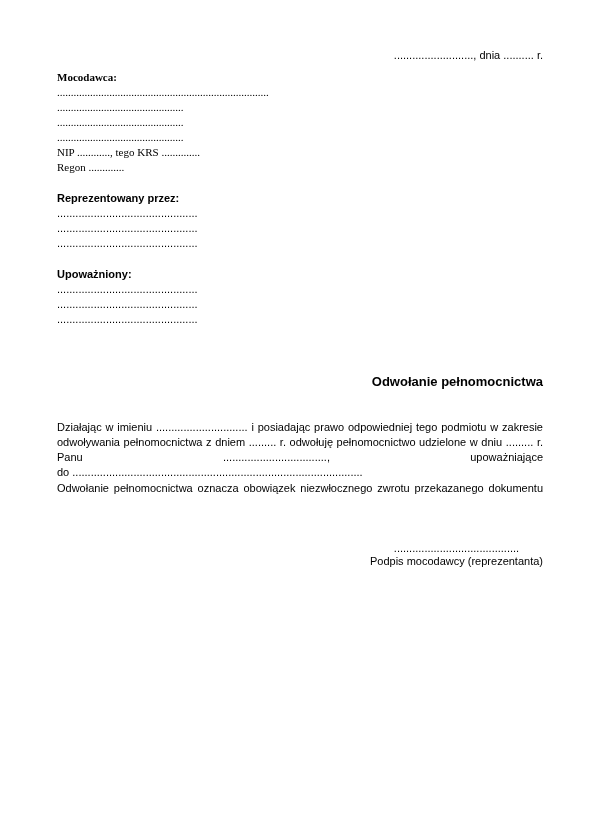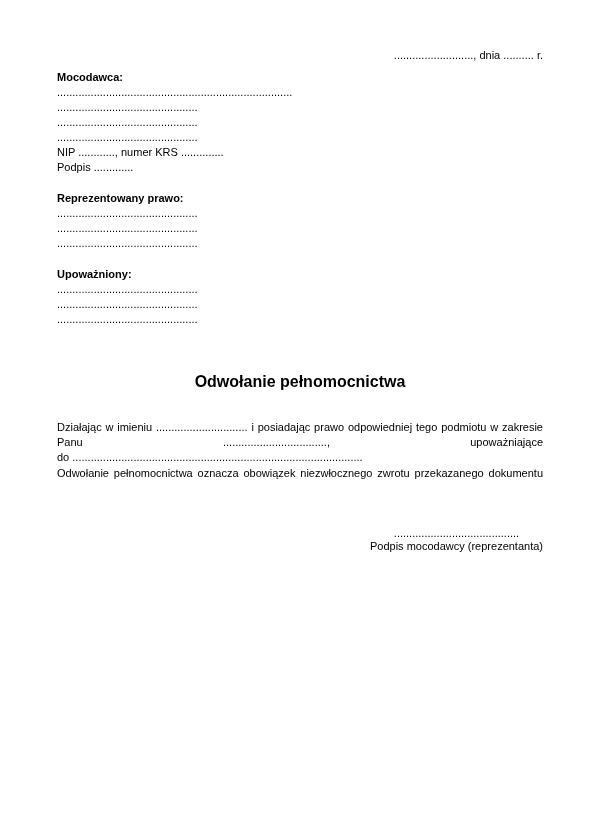"Mocodawca:" .sec-principal { font-family: none -> Liberation Serif, serif }
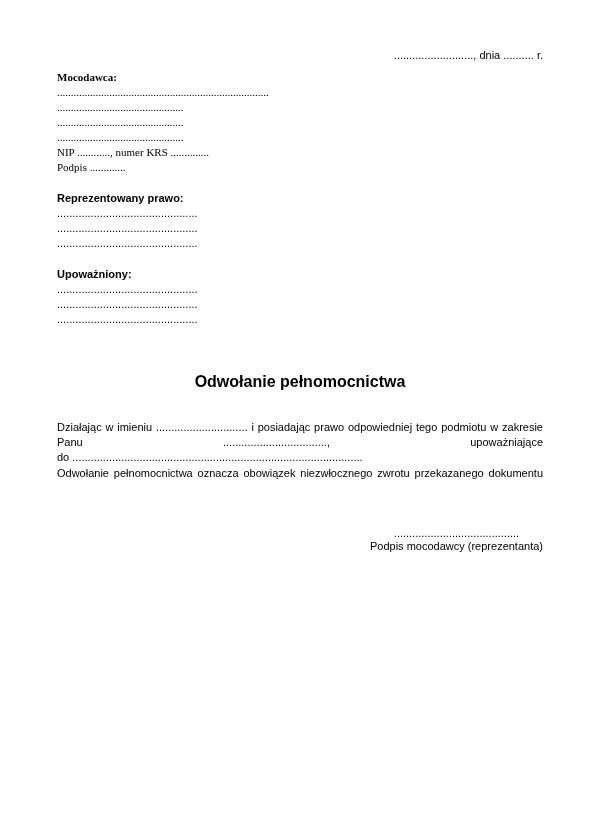"NIP ............, numer KRS" div { text: numer -> tego }
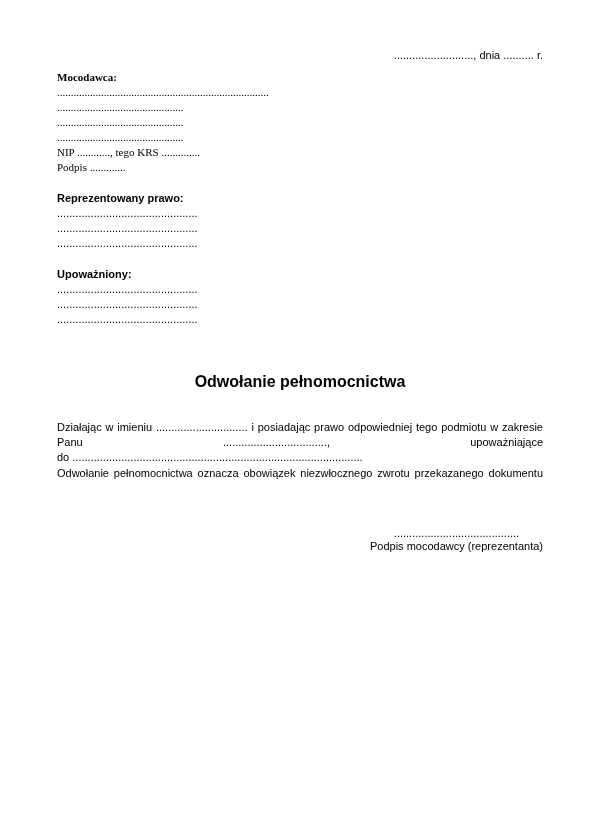"Podpis ............." div { text: Podpis -> Regon }
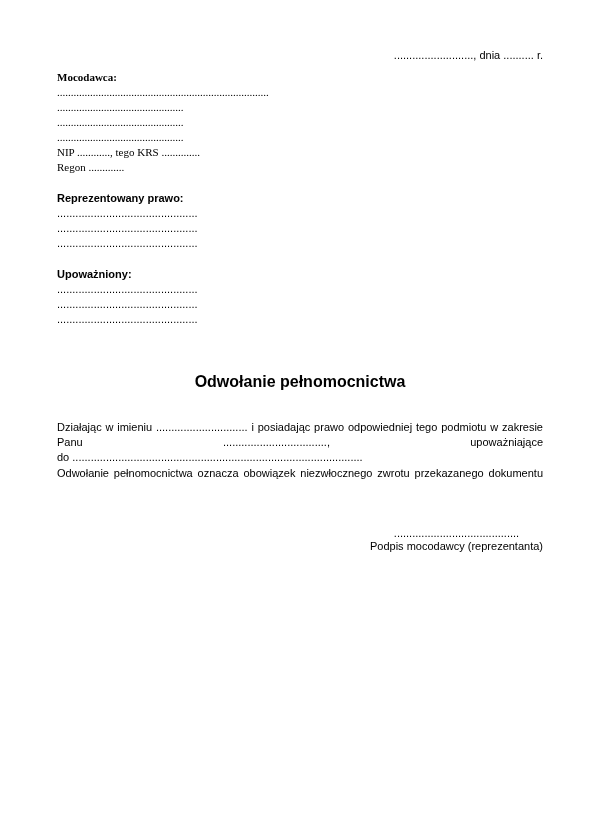"Reprezentowany prawo:" div.bold { text: prawo -> przez }
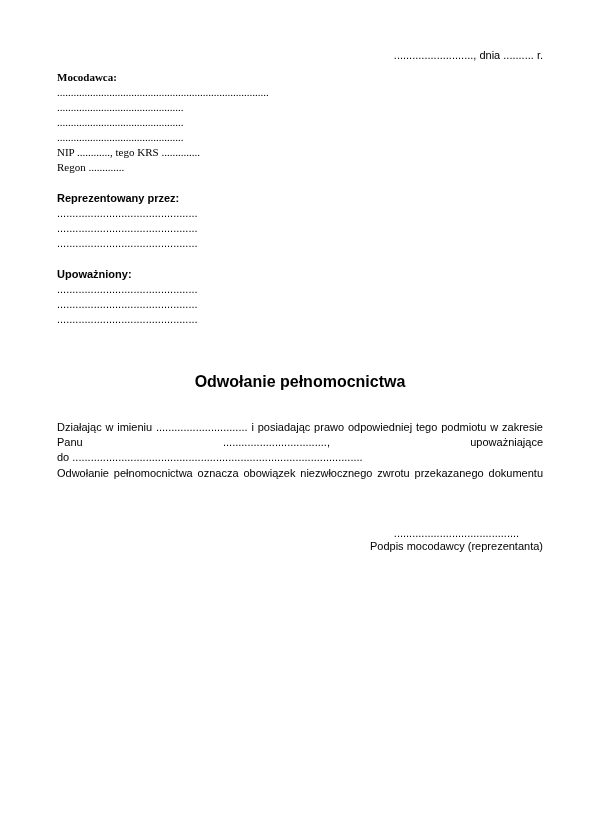"Odwołanie pełnomocnictwa" .doc-title { font-size: 16px -> 13px; text-align: center -> right }
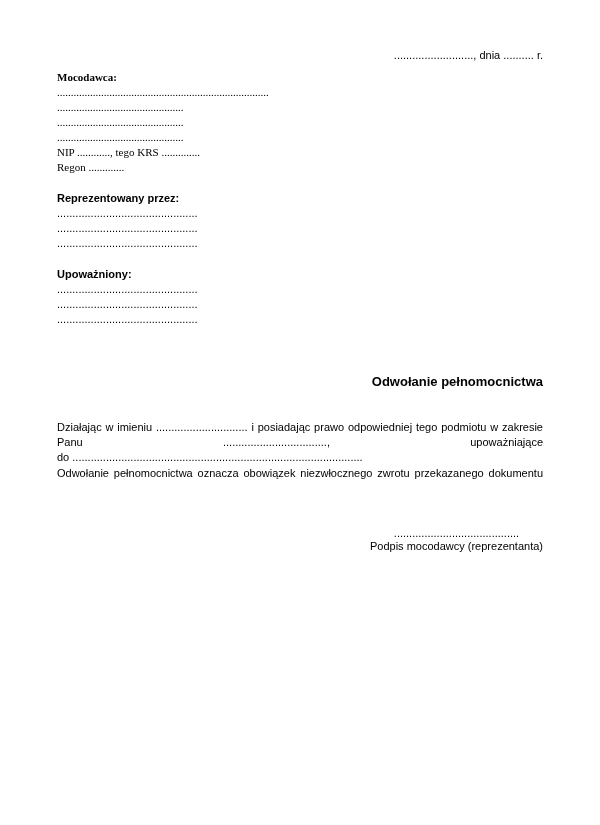"odwoływania pełnomocnictwa z dniem" div.just { html: none -> <div>odwoływania pełnomocnictwa z dniem ......... r. odwołuję pełnomocnictwo udzielone w dniu ......... r.</div> }
